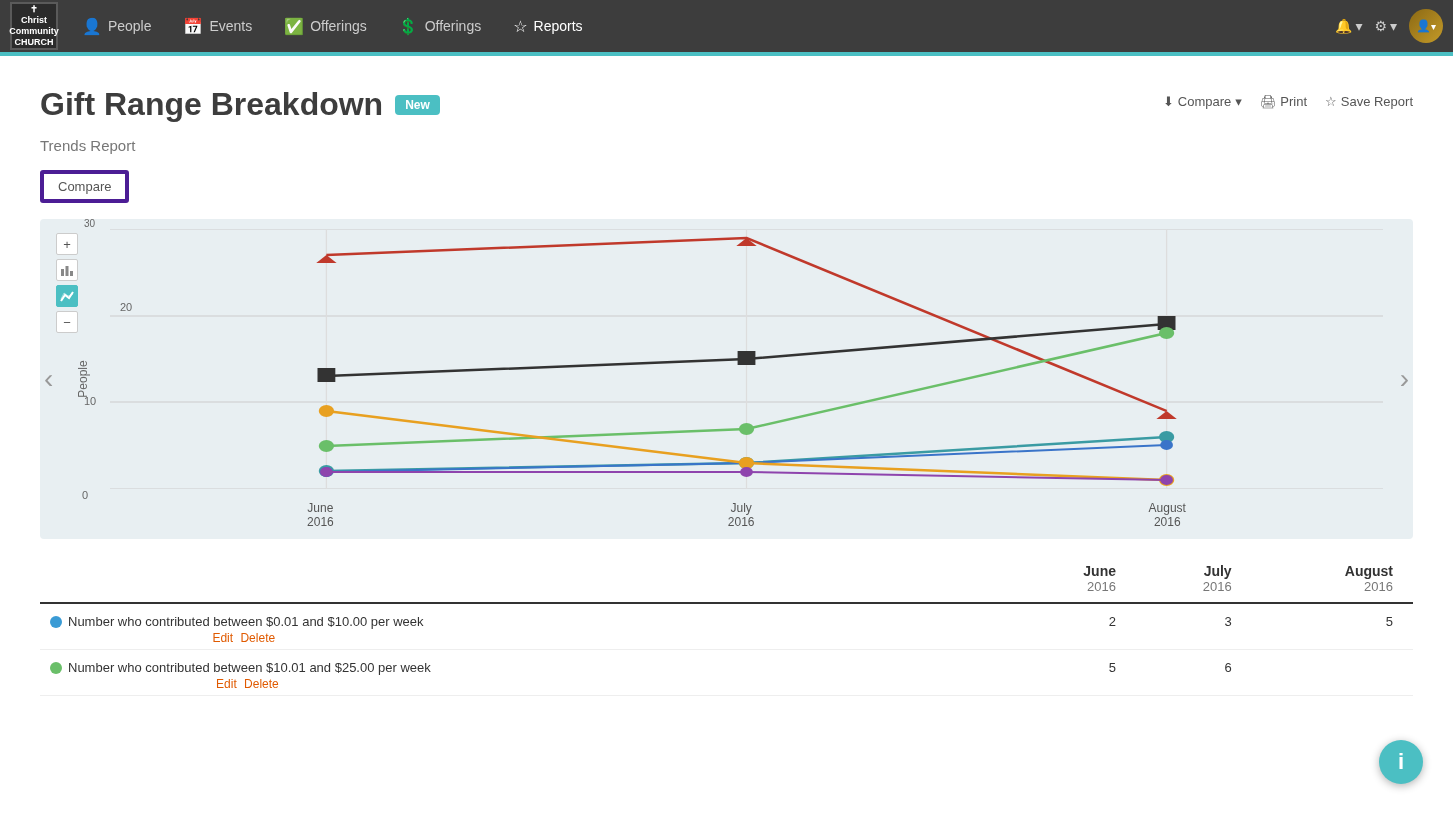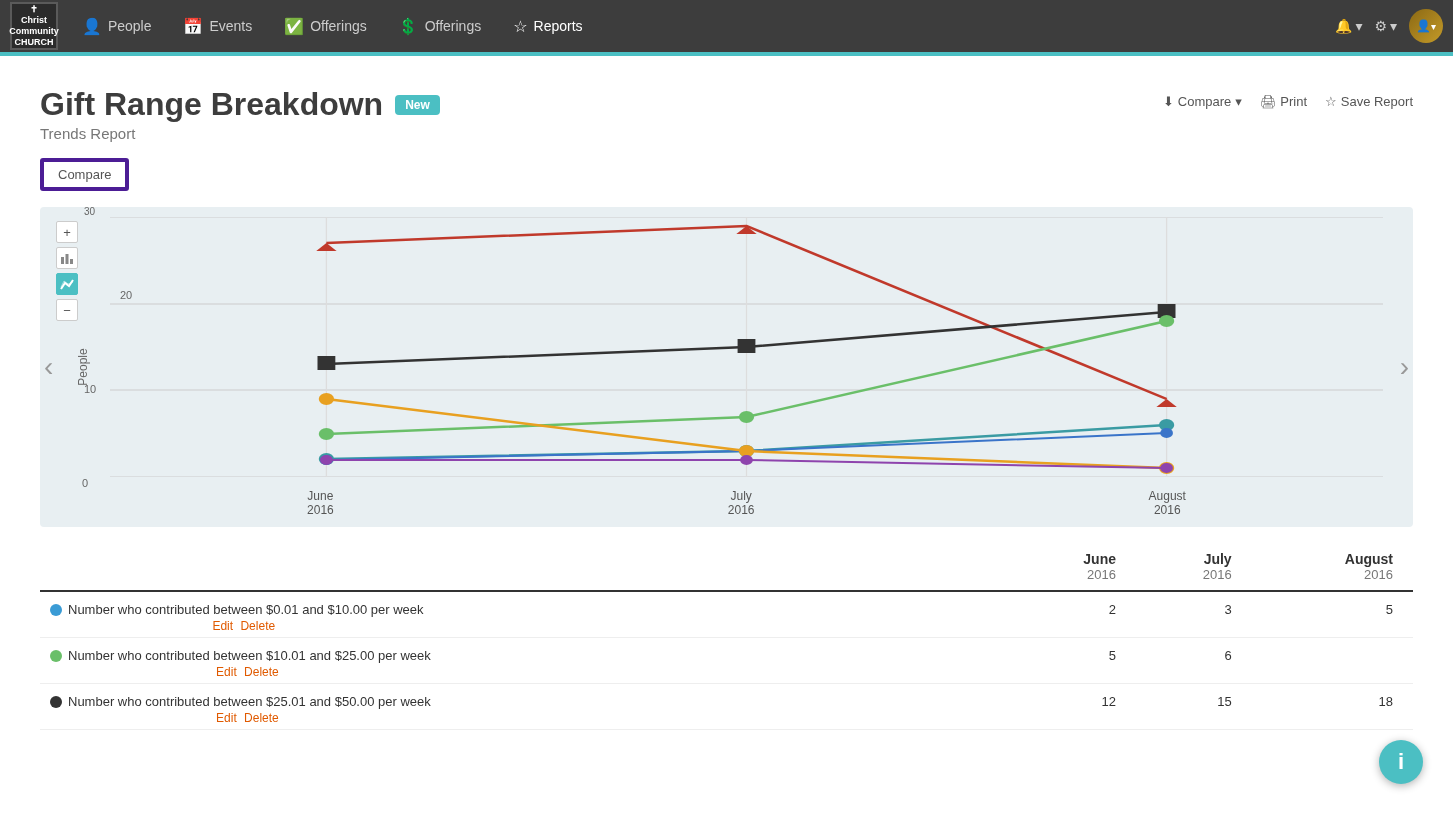"Trends Report" .page-title-area .subtitle { margin-top: 2px -> 14px }
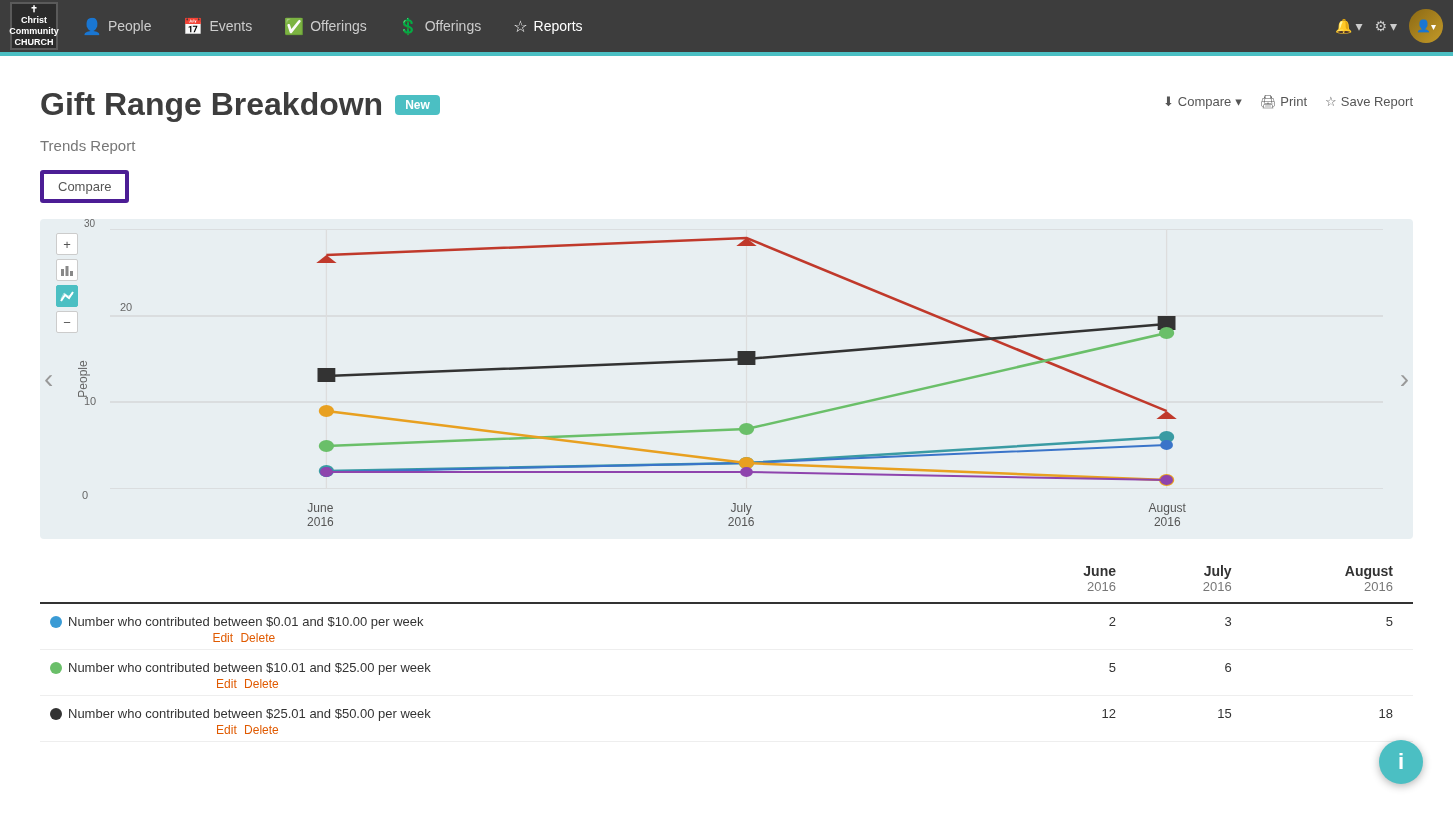"Number who contributed between $25.01" tr { html: <tr> <td> <div> <div></div> <div> <div>Number who contributed between $25.01 and $50.00 per week</div> <div> <a>Edit</a> <a>Delete</a> </div> </div> </div> </td> <td>12</td> <td>15</td> <td>18</td> </tr> -> none }
